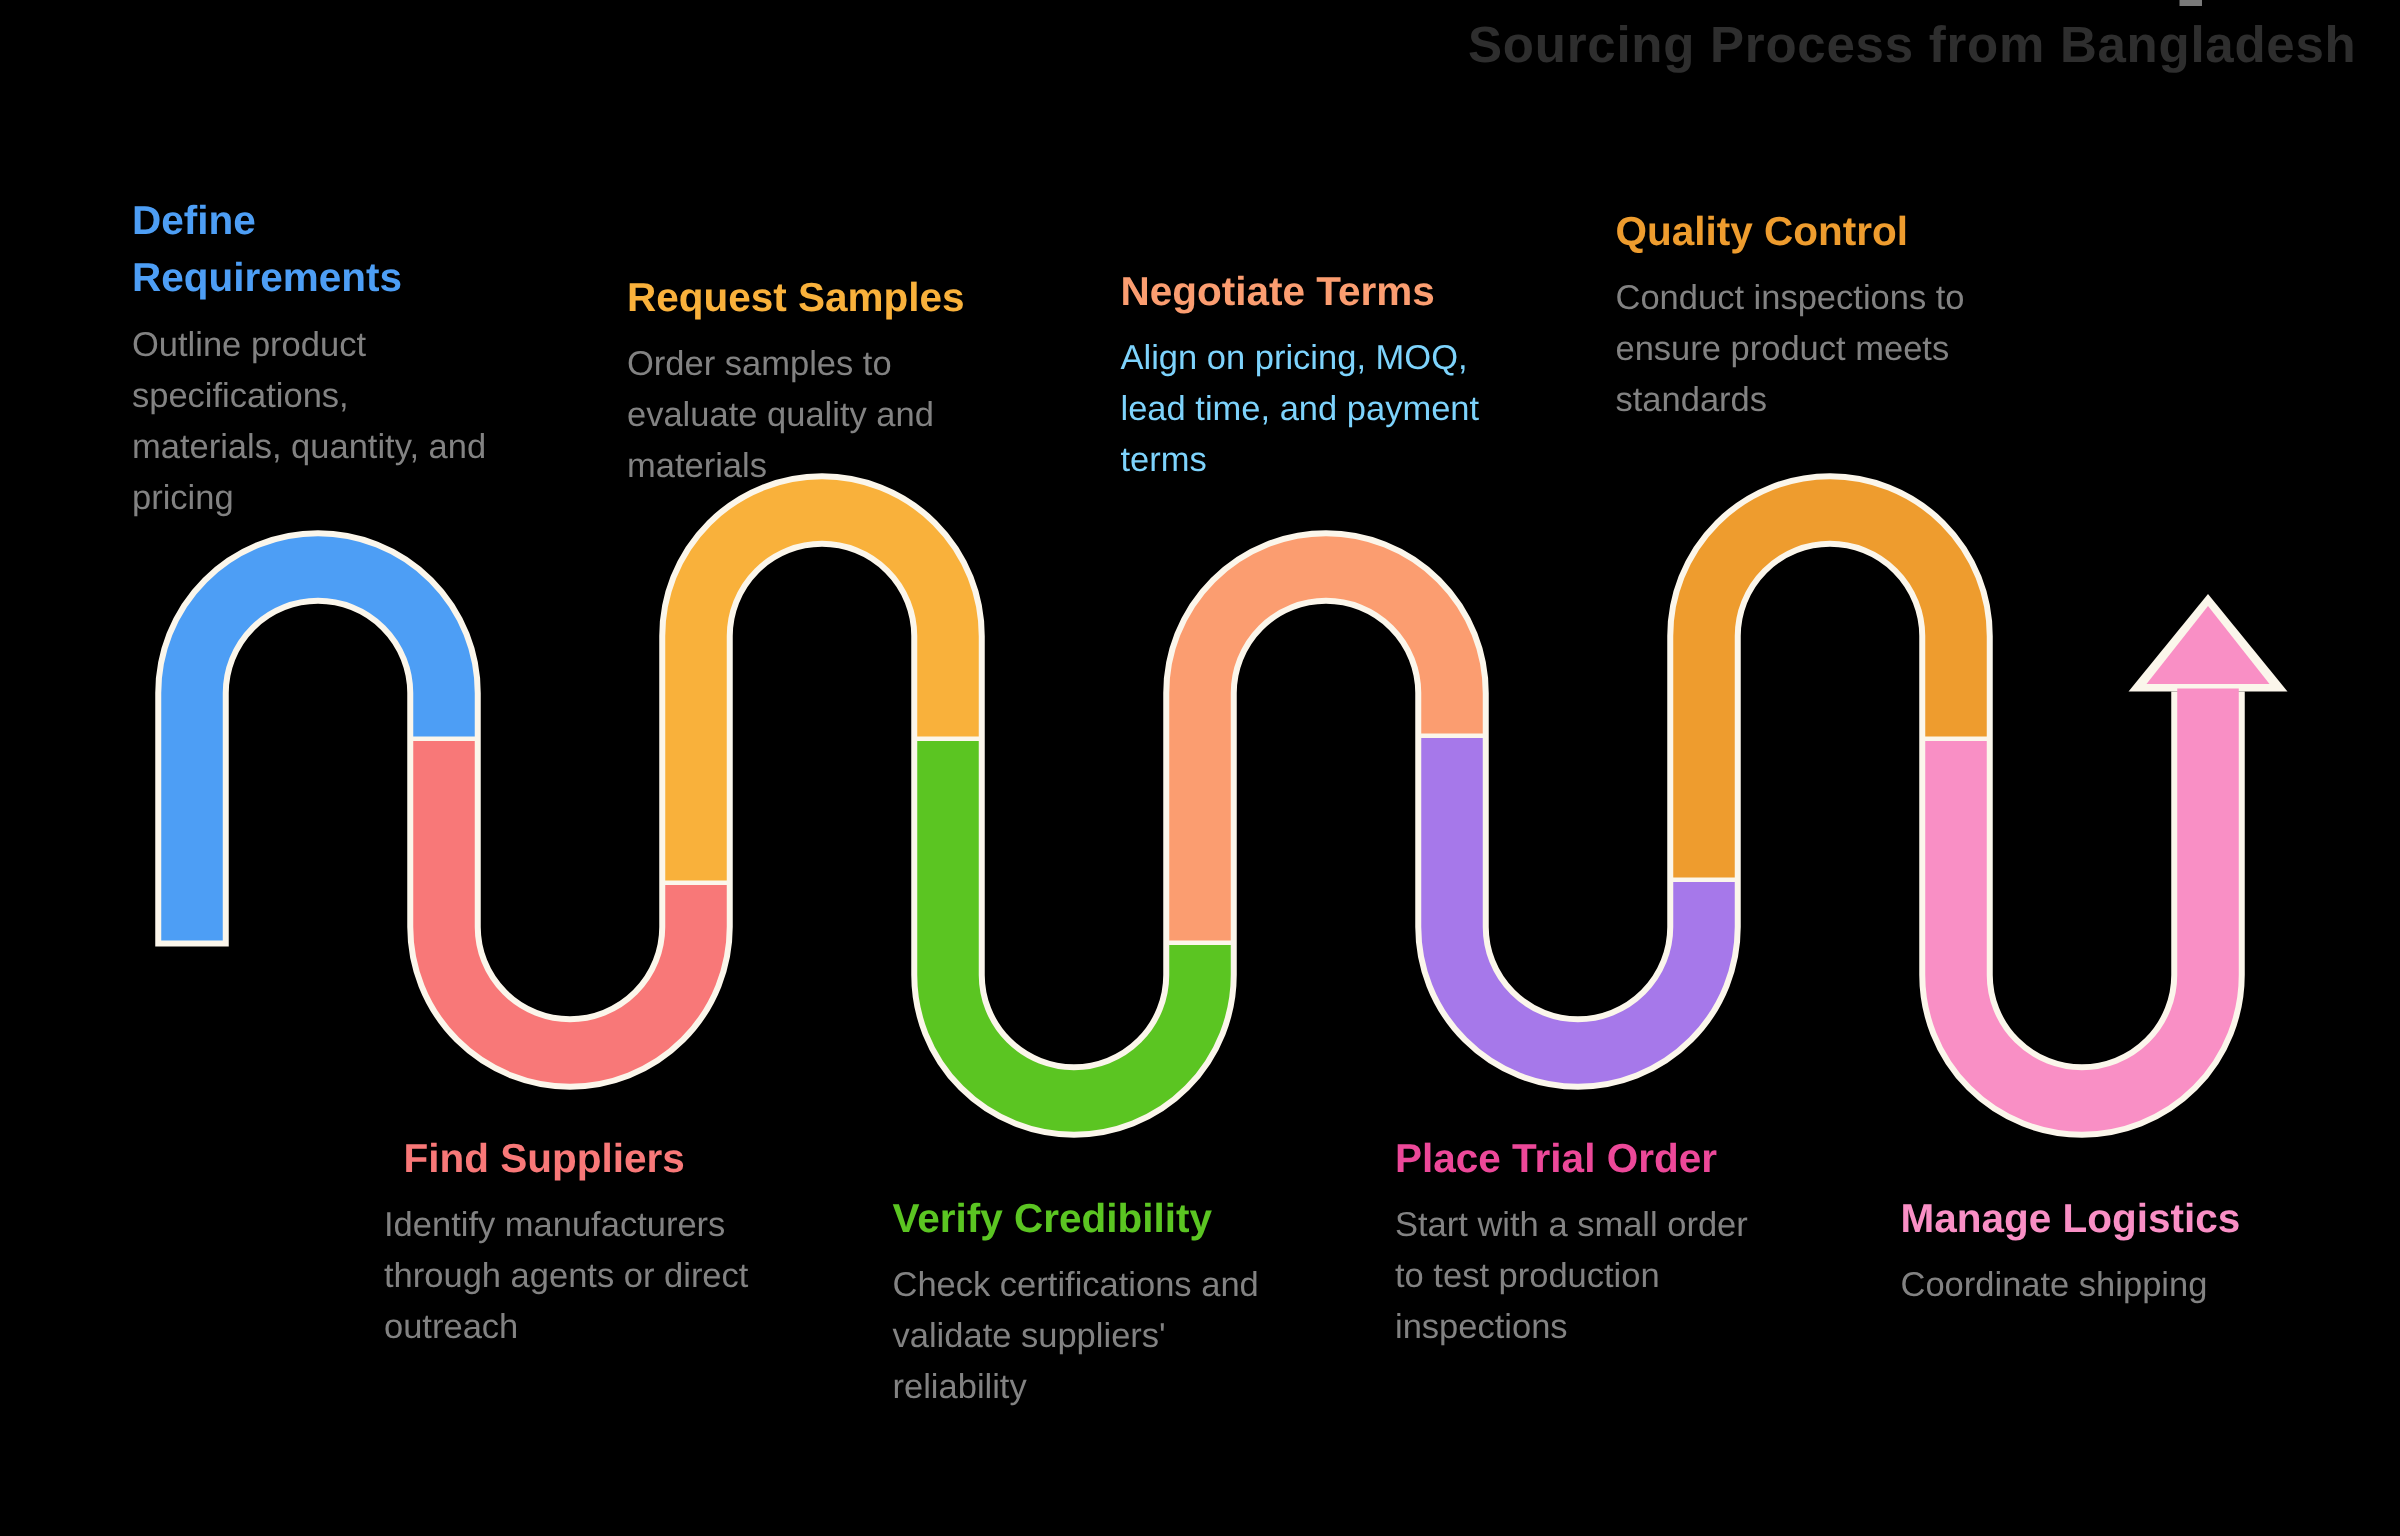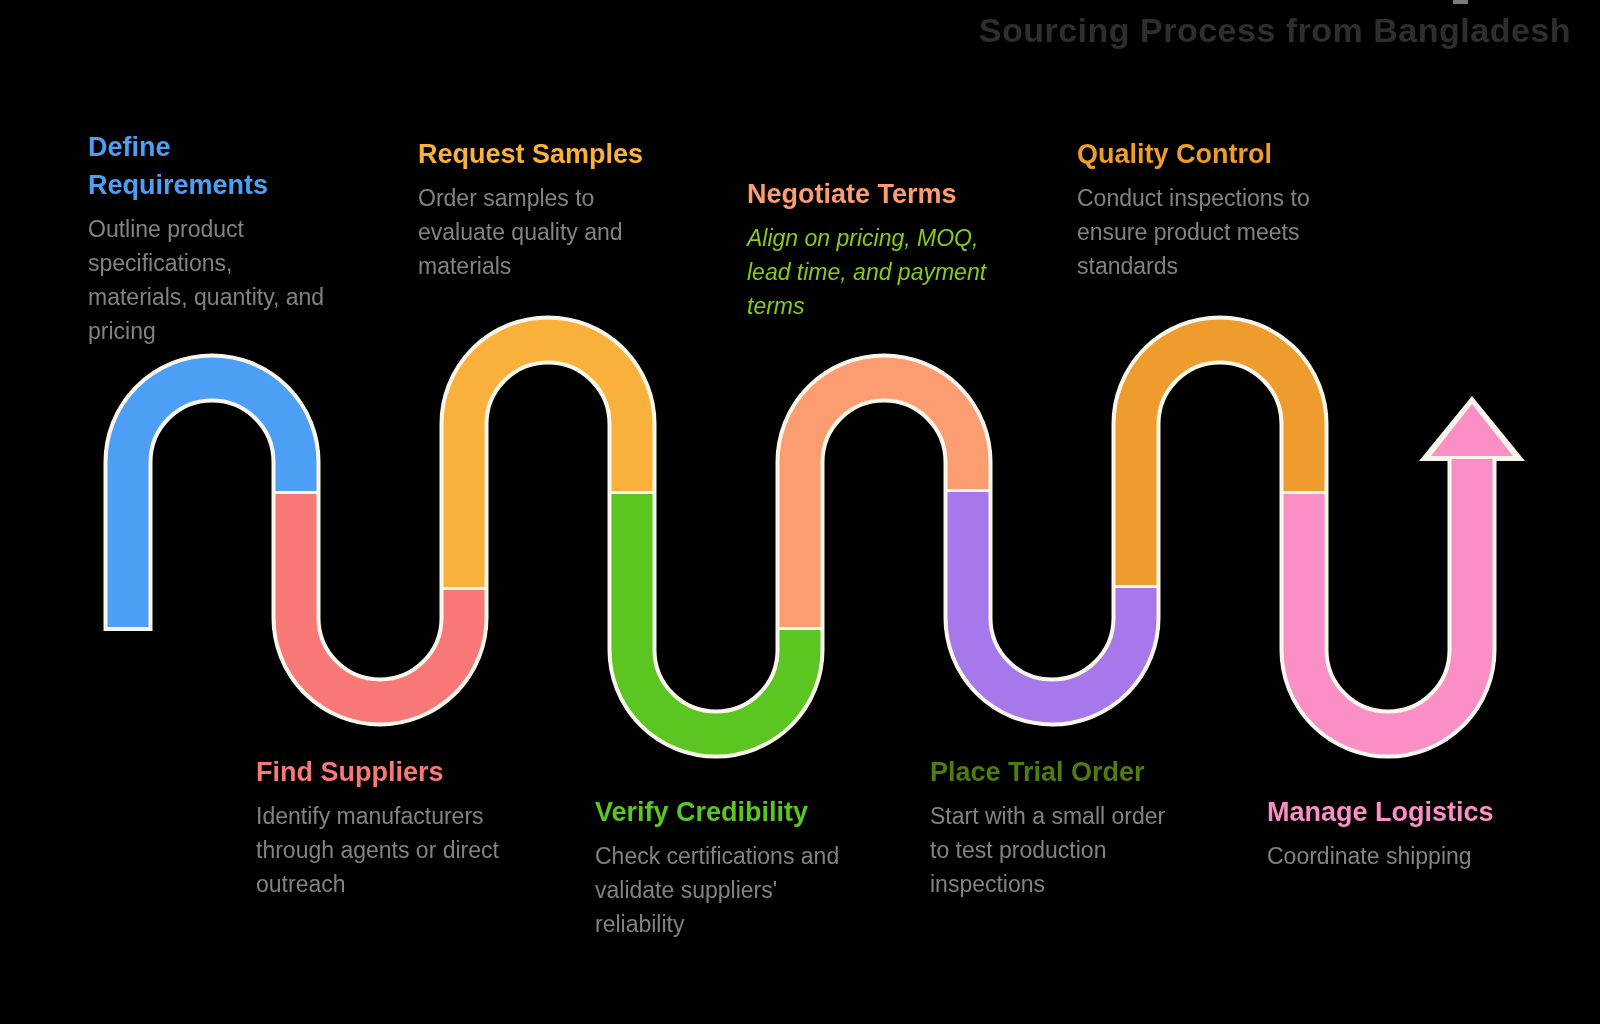"Request Samples" h2 { margin-top: none -> 44px }
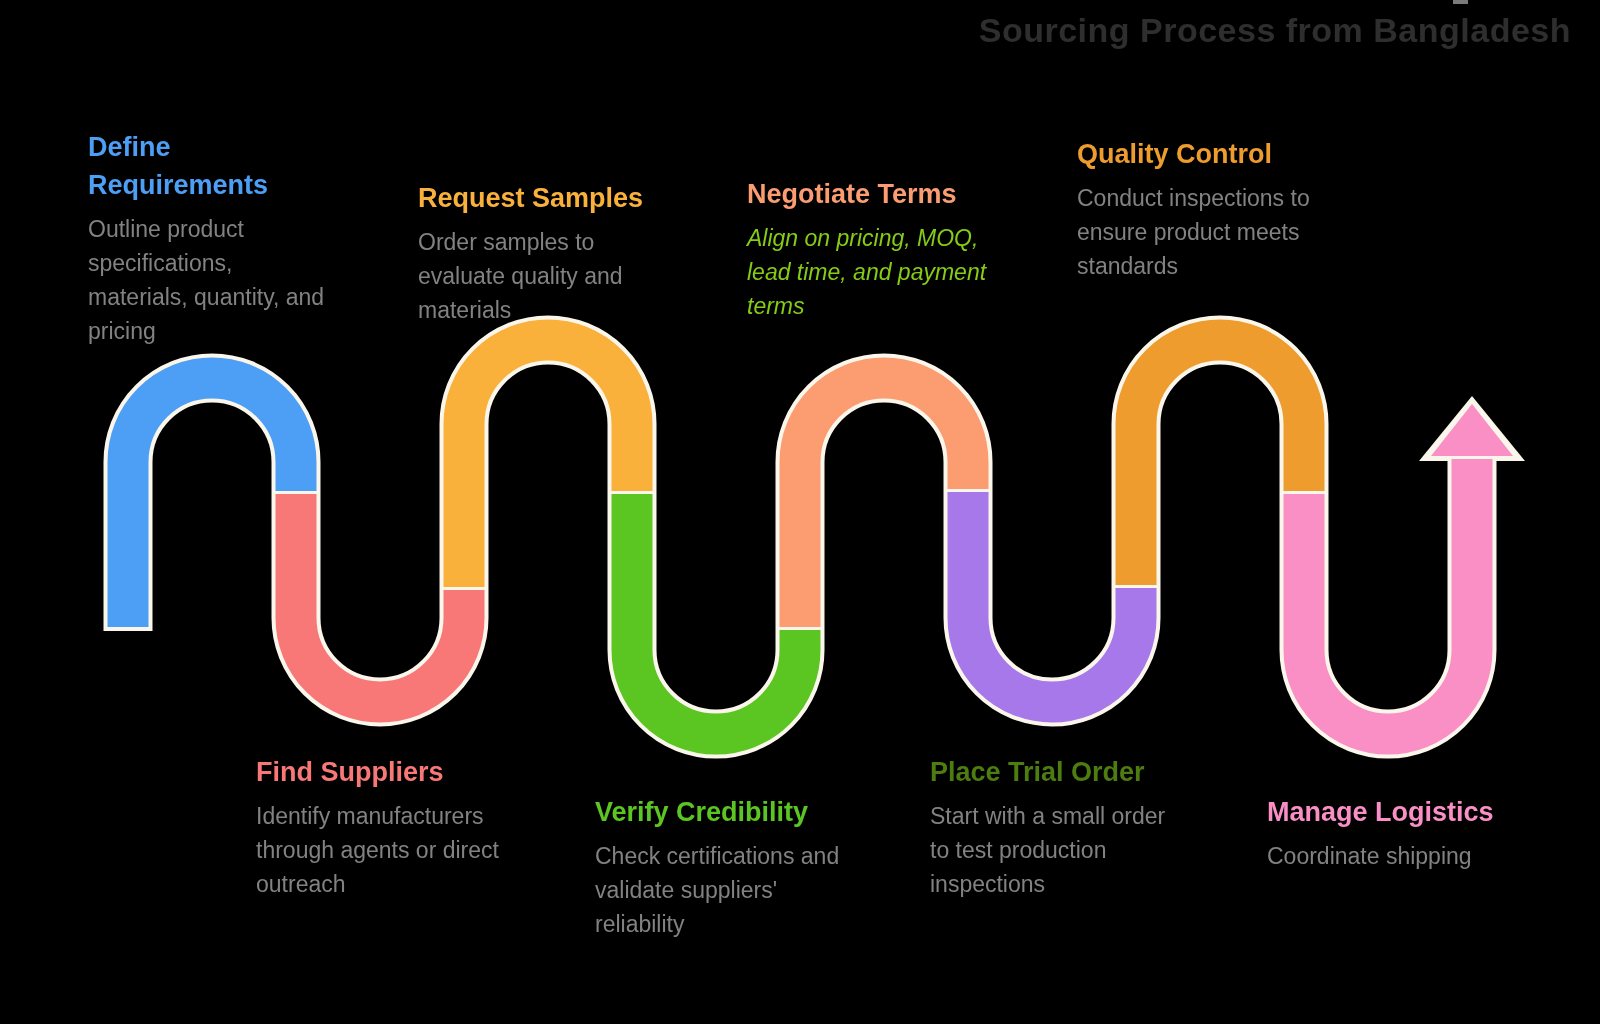"Align on pricing, MOQ," div.desc { color: #84cc16 -> #7dd3fc; font-style: italic -> none }
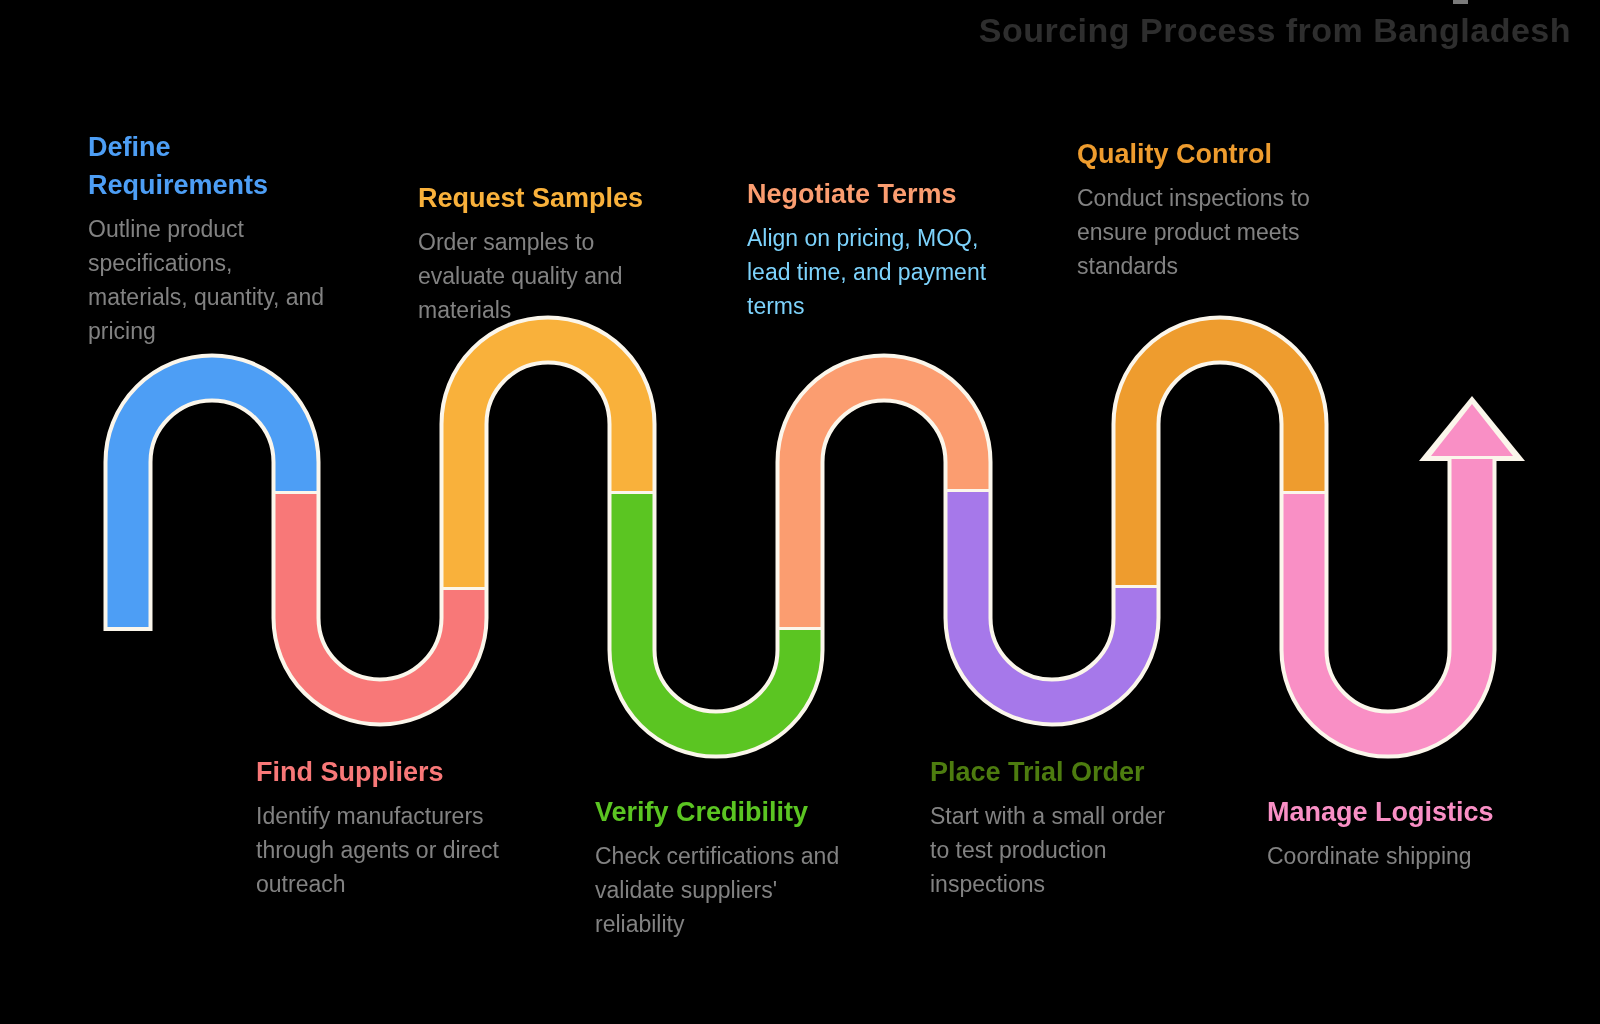"Find Suppliers" h2 { margin-left: none -> 13px }
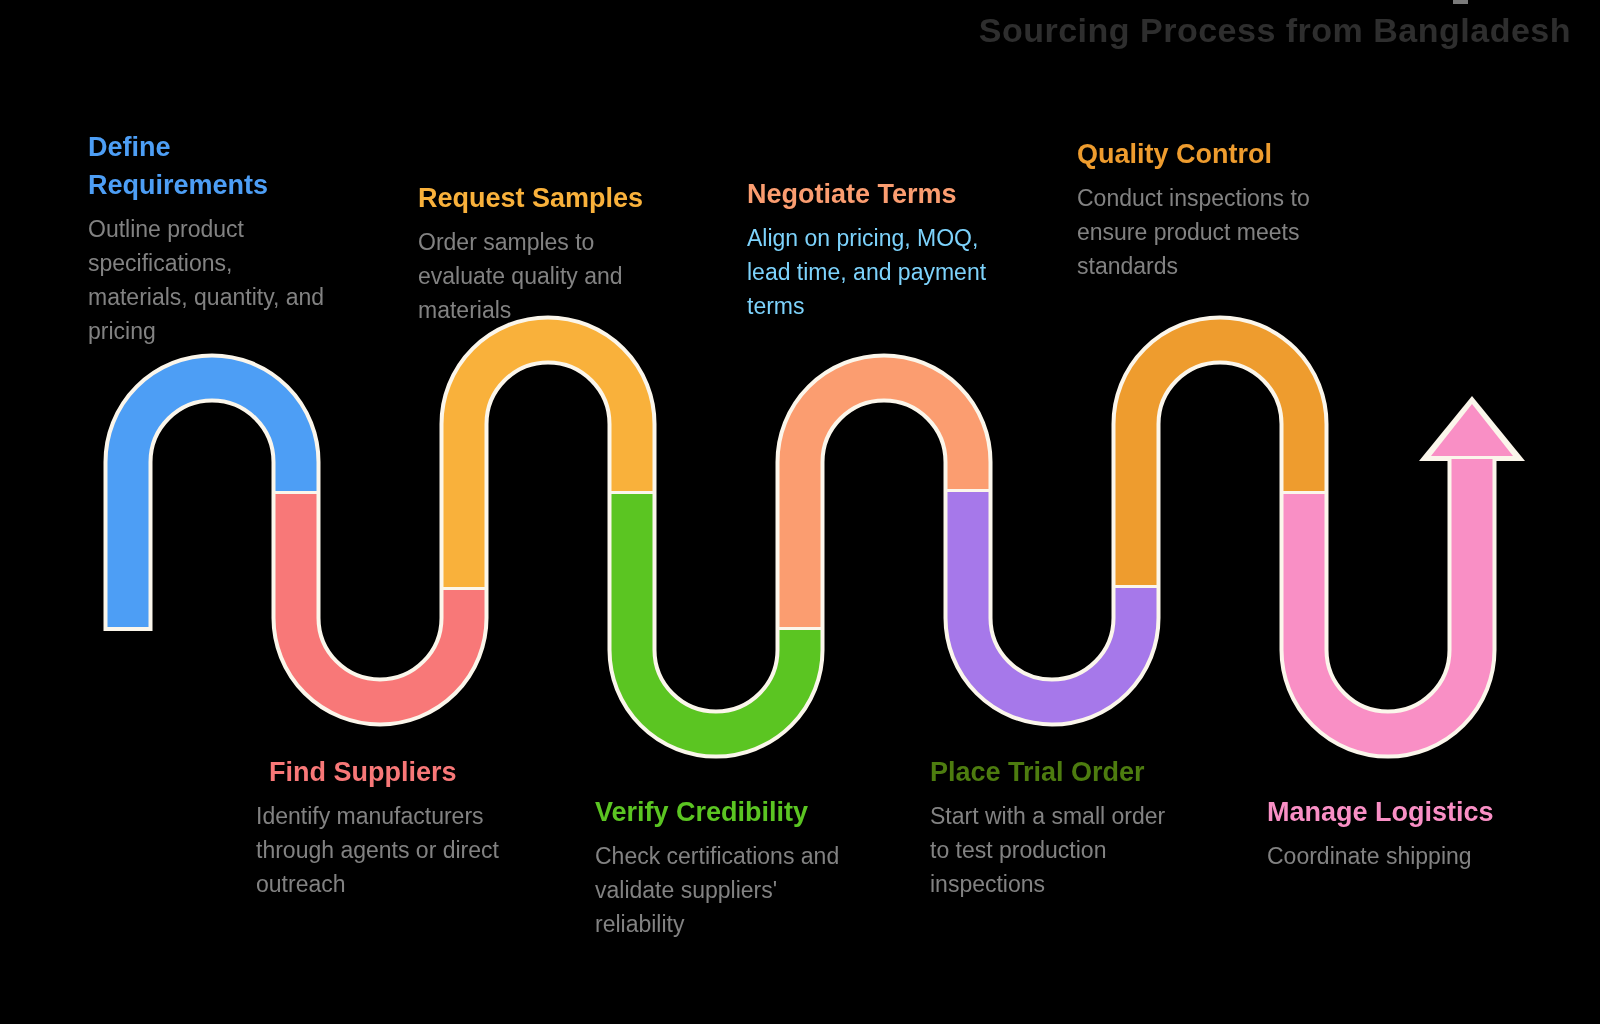"Place Trial Order" h2 { color: #4d7c0f -> #ec4899 }
